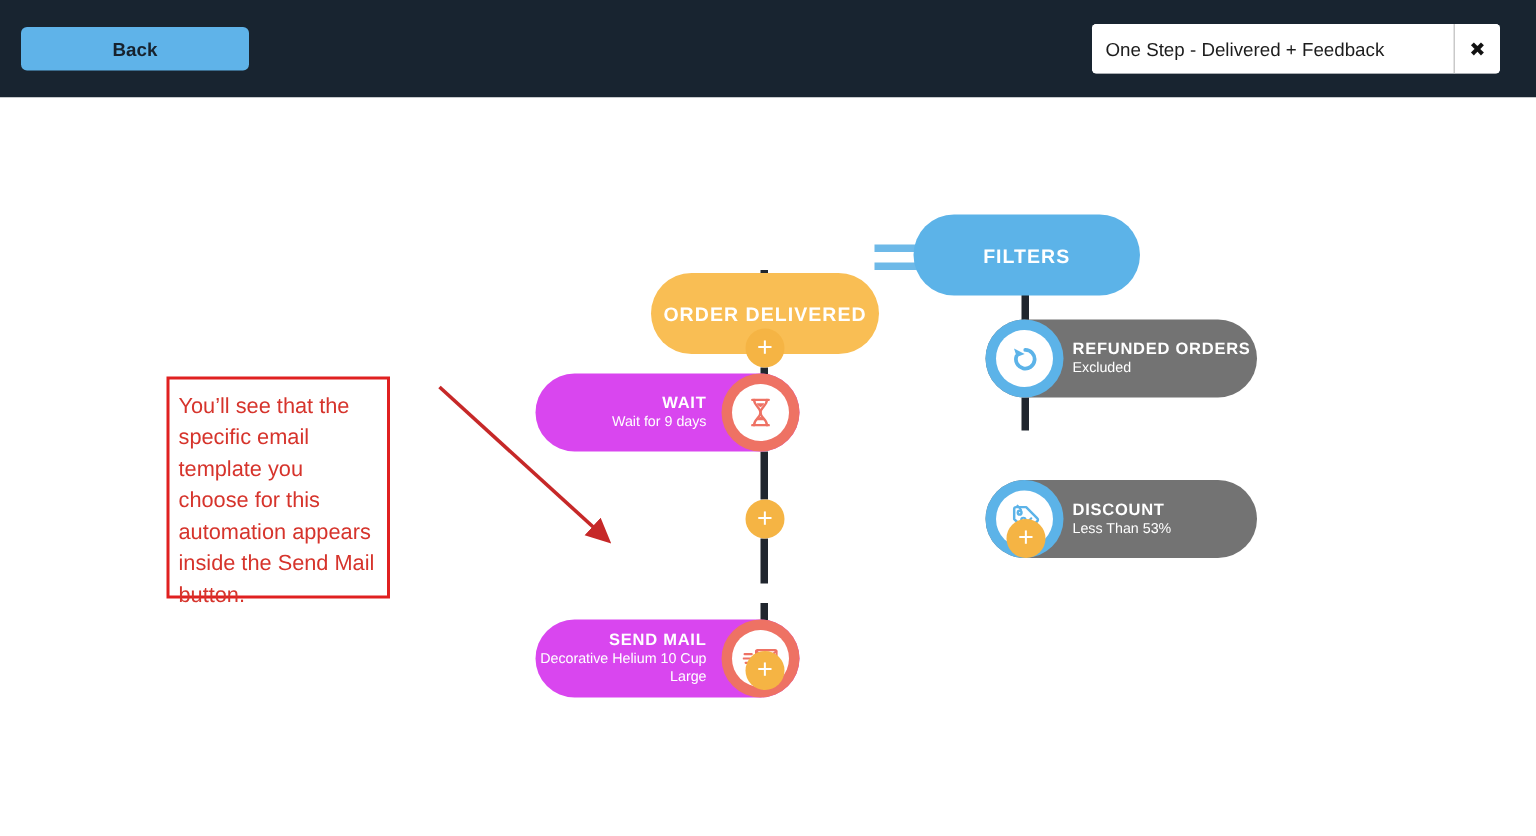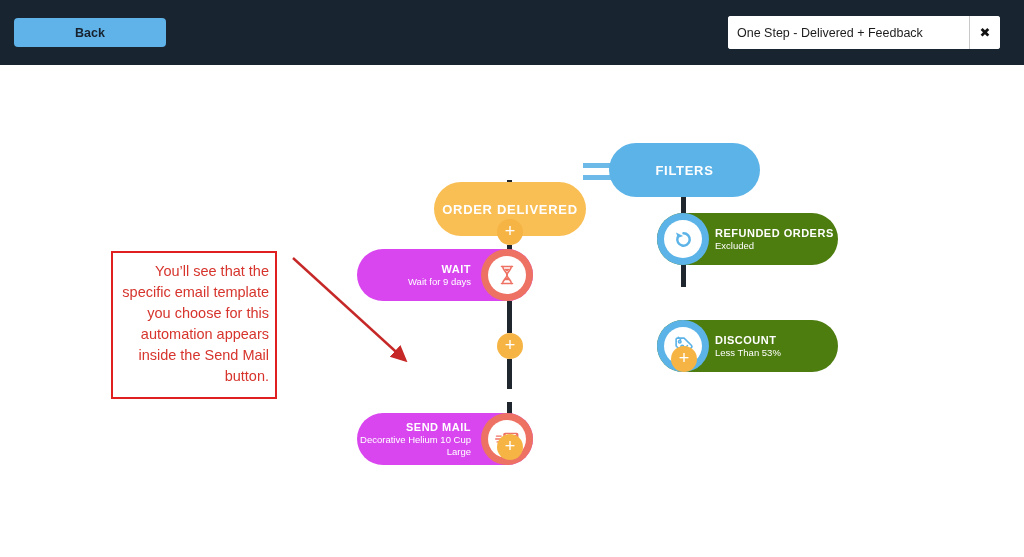"REFUNDED ORDERS" .card-blue { background: #4d7c0f -> #737373 }
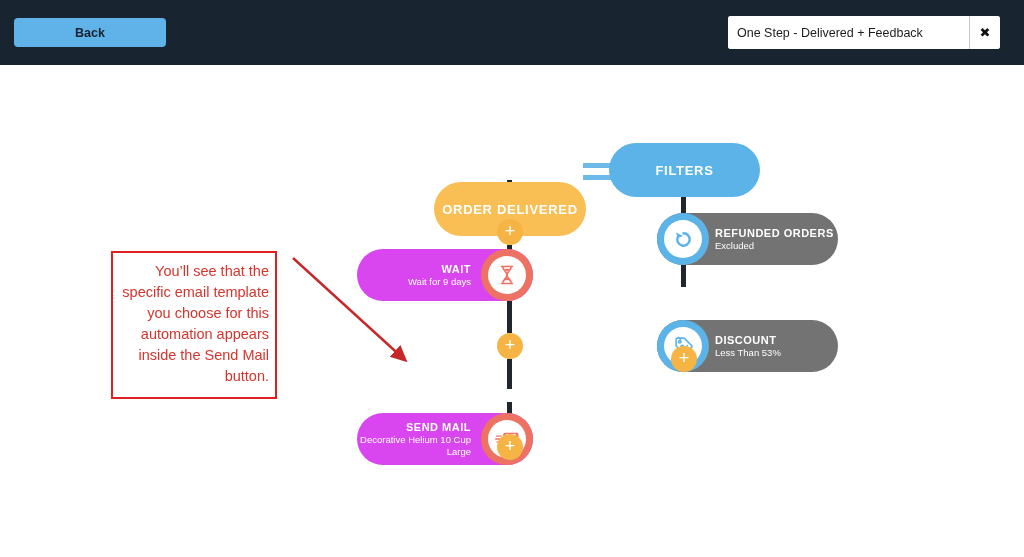"You’ll see that the specific" .annotation { text-align: right -> left; width: 166px -> 149px }
